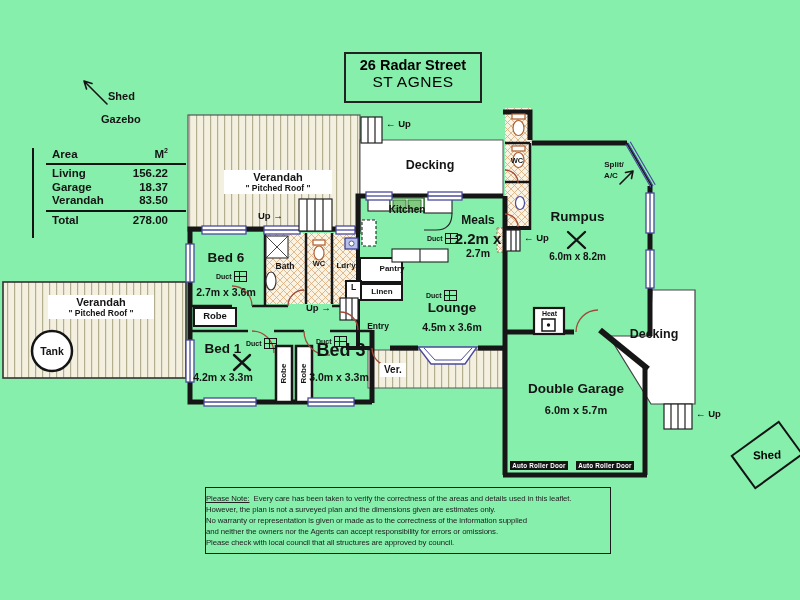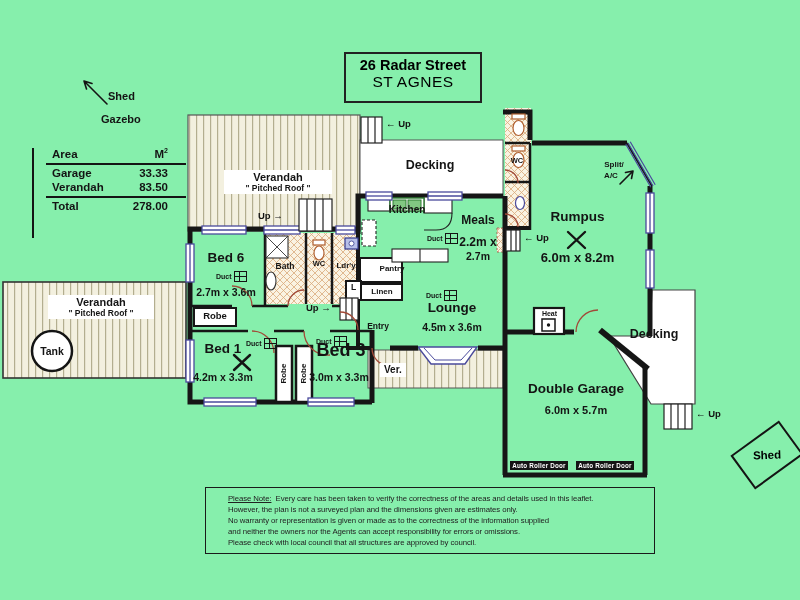"Living" div.arow { html: none -> <div> <span>Living</span> <span>156.22</span> </div> }
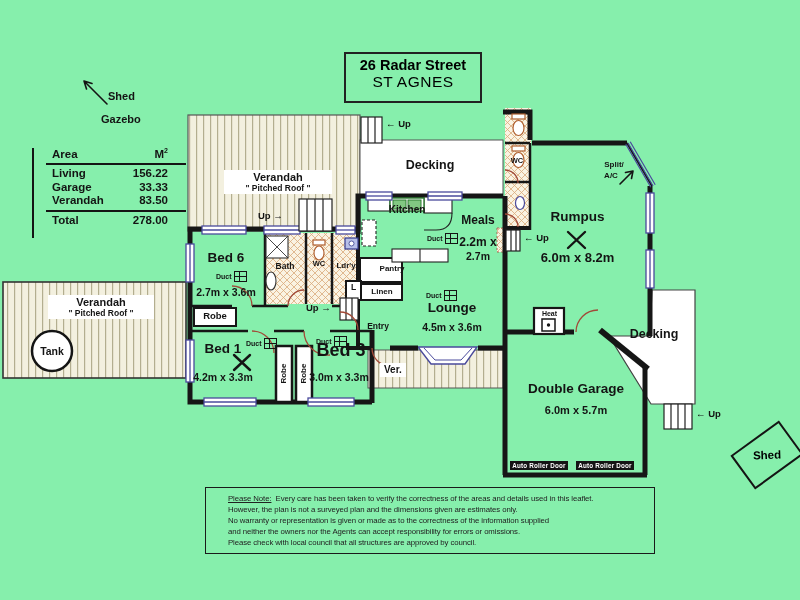"33.33" span { text: 33.33 -> 18.37 }
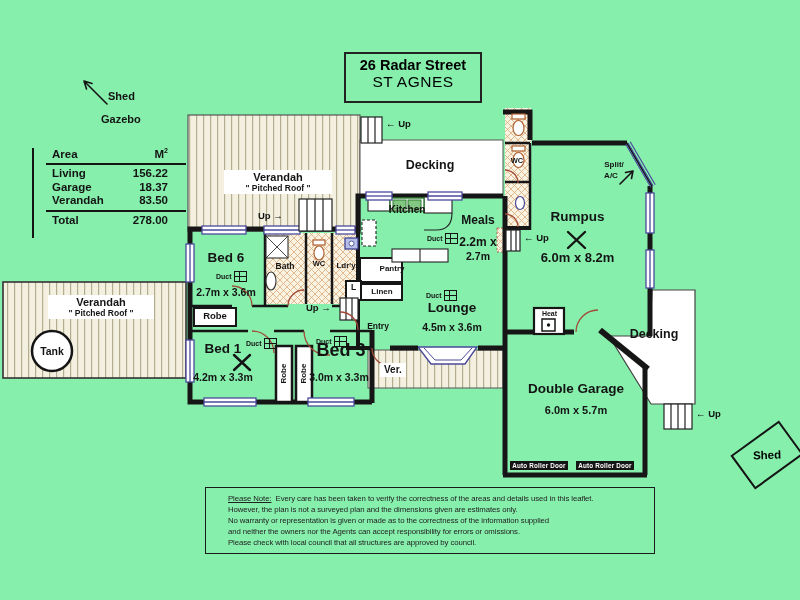"2.2m x" div { font-size: 12px -> 15px; margin-top: 8px -> 2px }
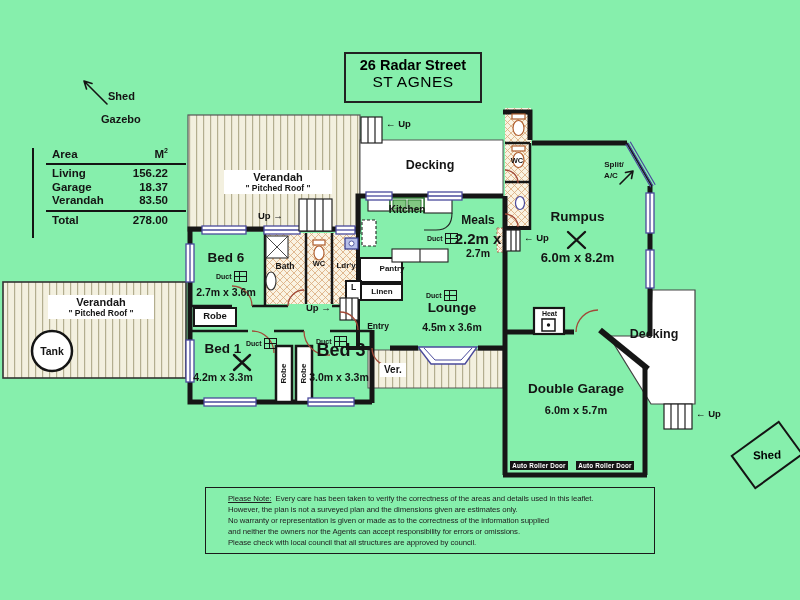"6.0m x 8.2m" div.lbl { font-size: 13px -> 10px }
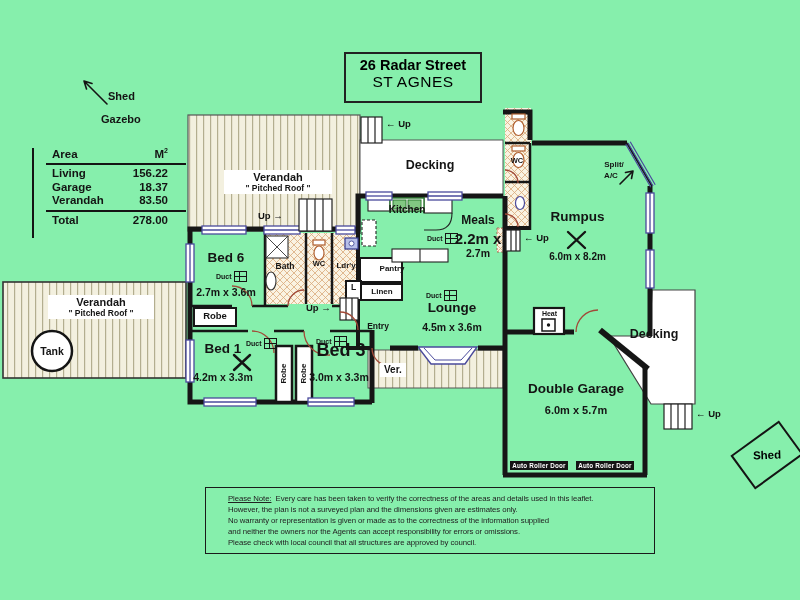"Please Note: Every care has" .notebox { padding: 5px 22px -> 5px 0 }
